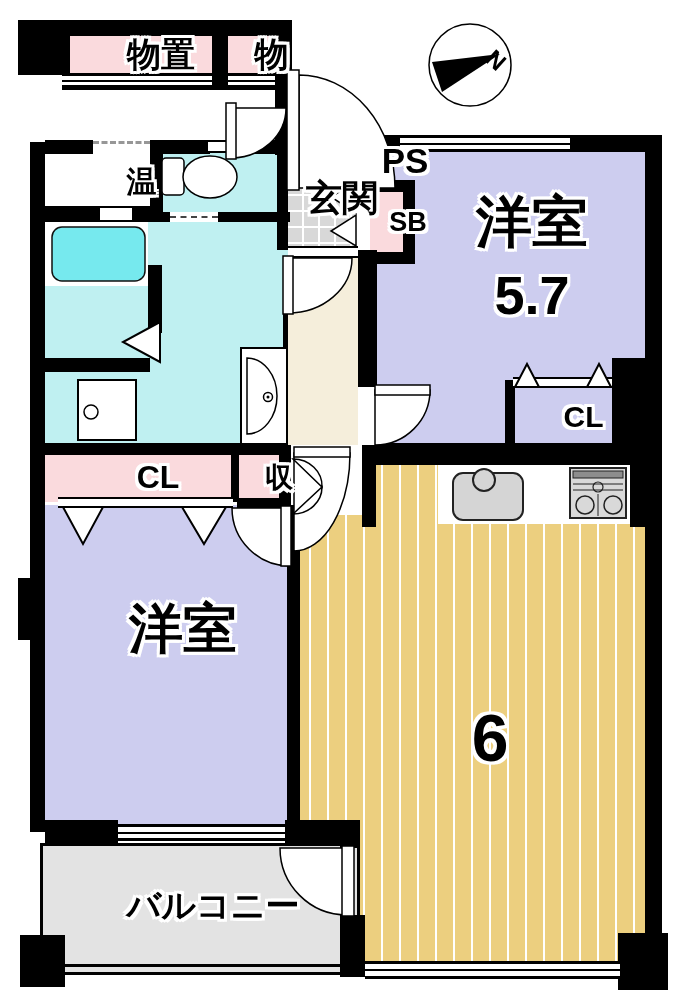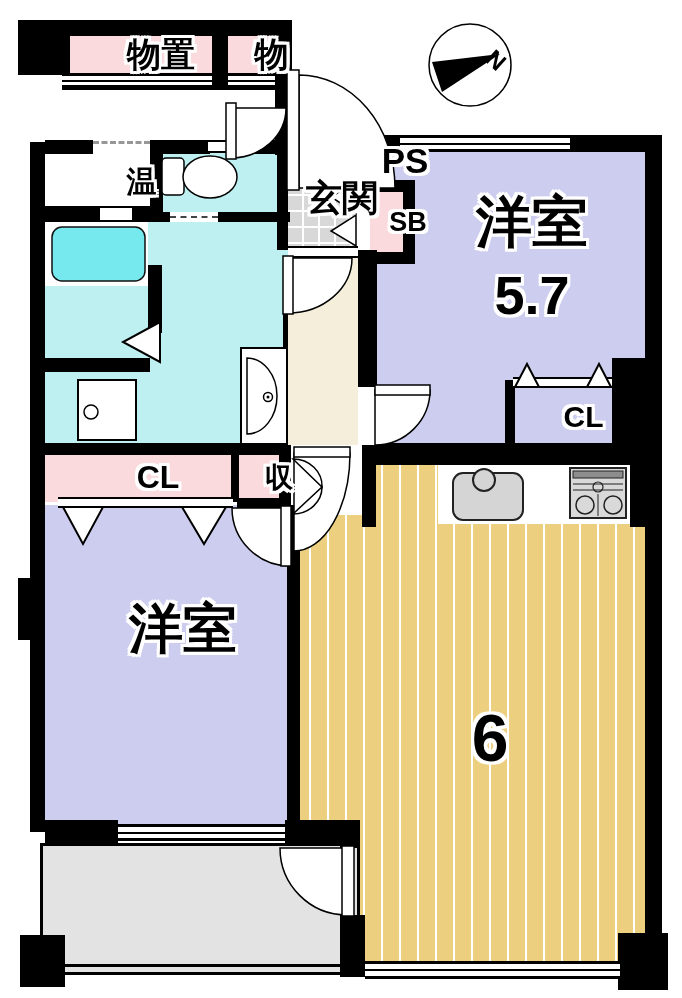"バルコニー" div.lbl { html: none -> <div>バルコニー</div> }
